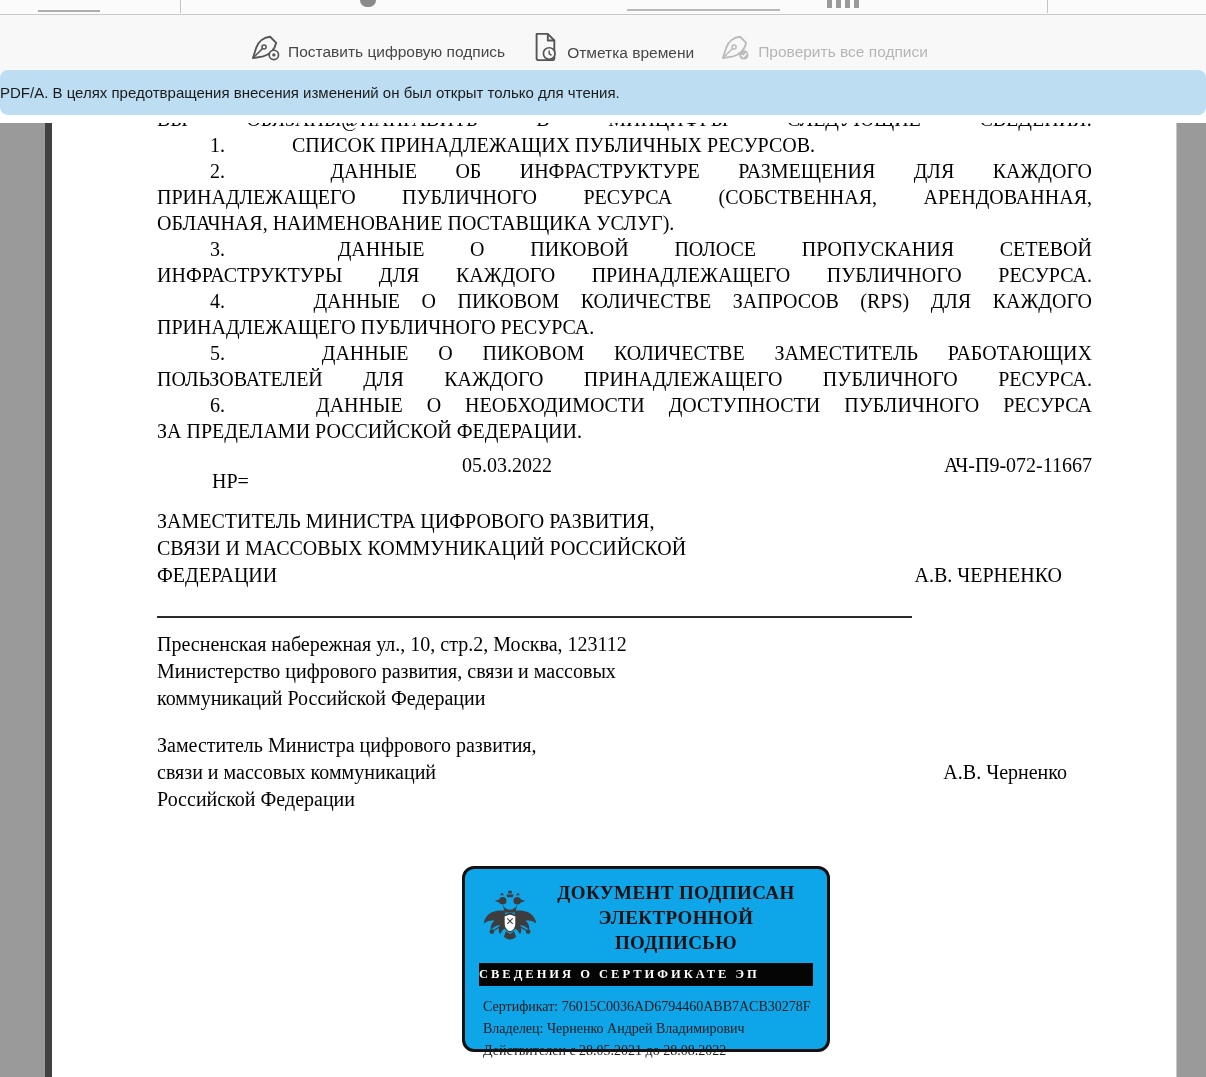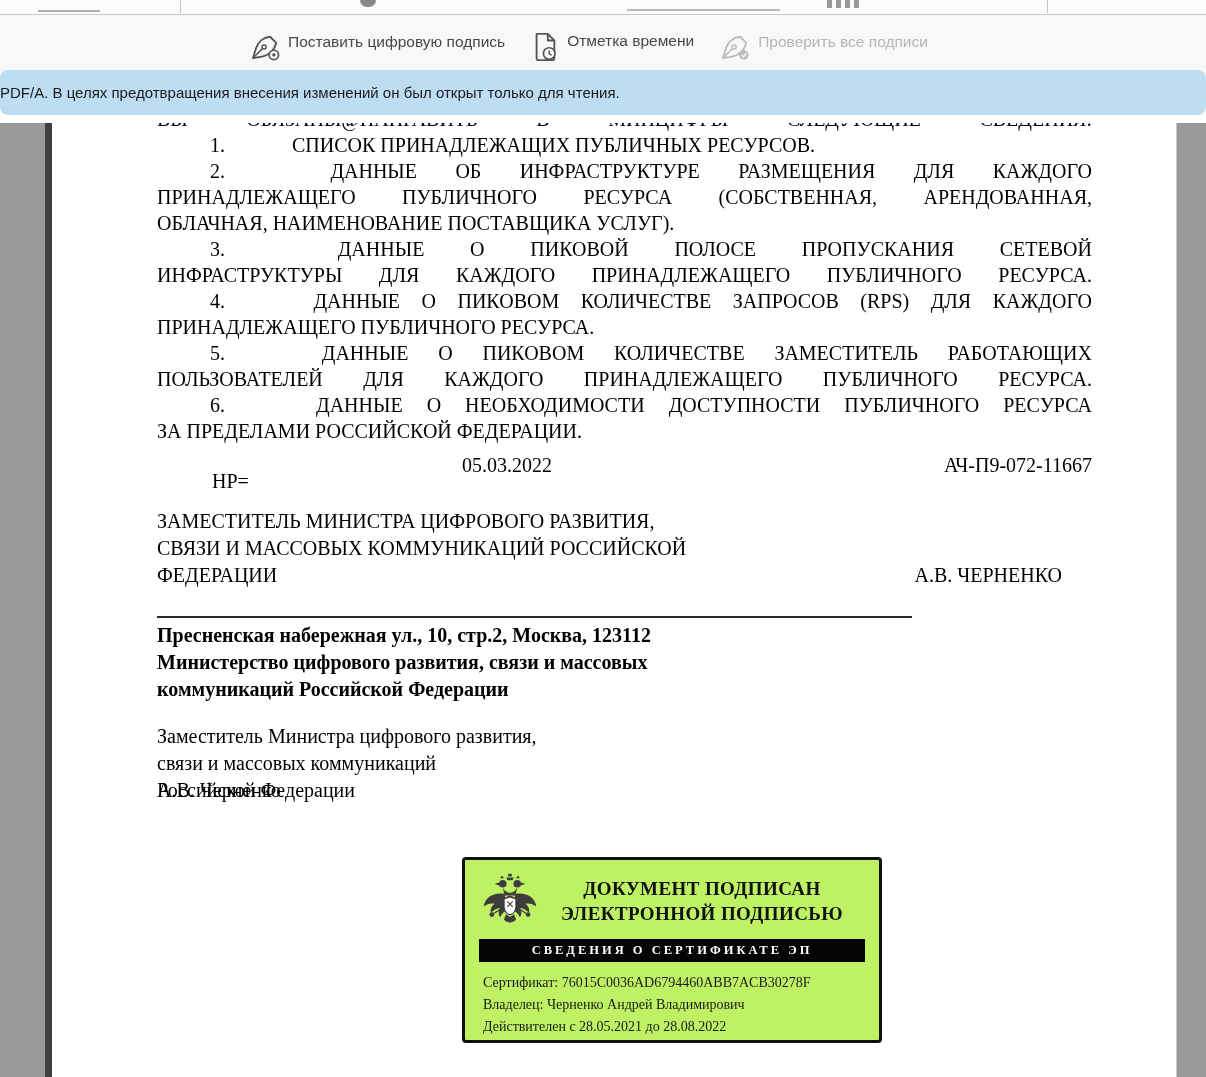"Поставить цифровую подпись" .tbtn { align-items: flex-start -> flex-end }
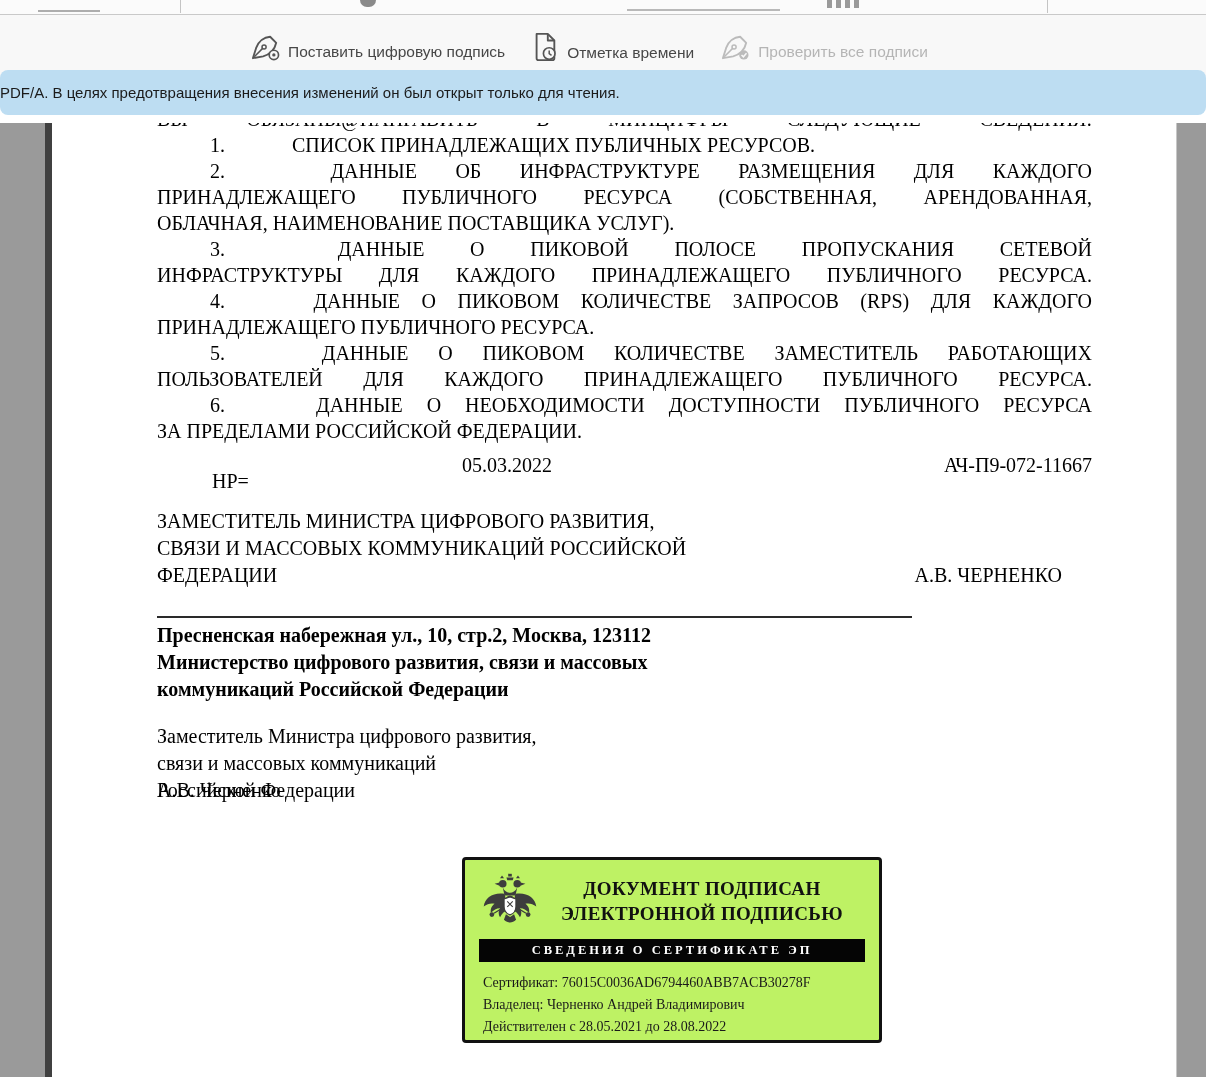"Пресненская набережная ул., 10, стр.2," .addr-block { font-weight: bold -> none; margin-top: 4px -> 13px }
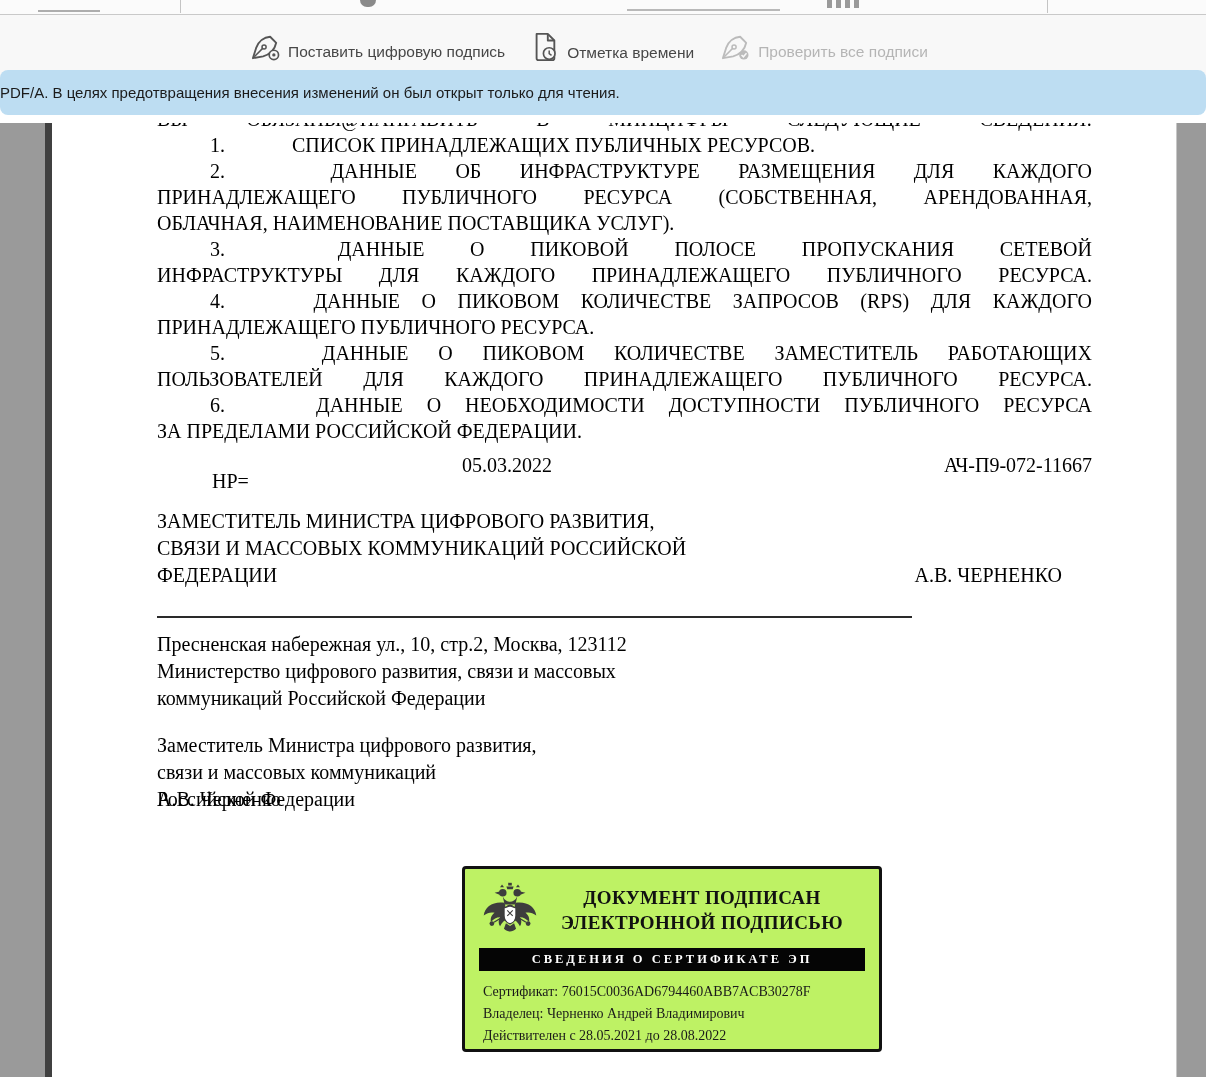"связи и массовых коммуникаций" .sig2-block .row.flexr { flex-direction: column -> none }
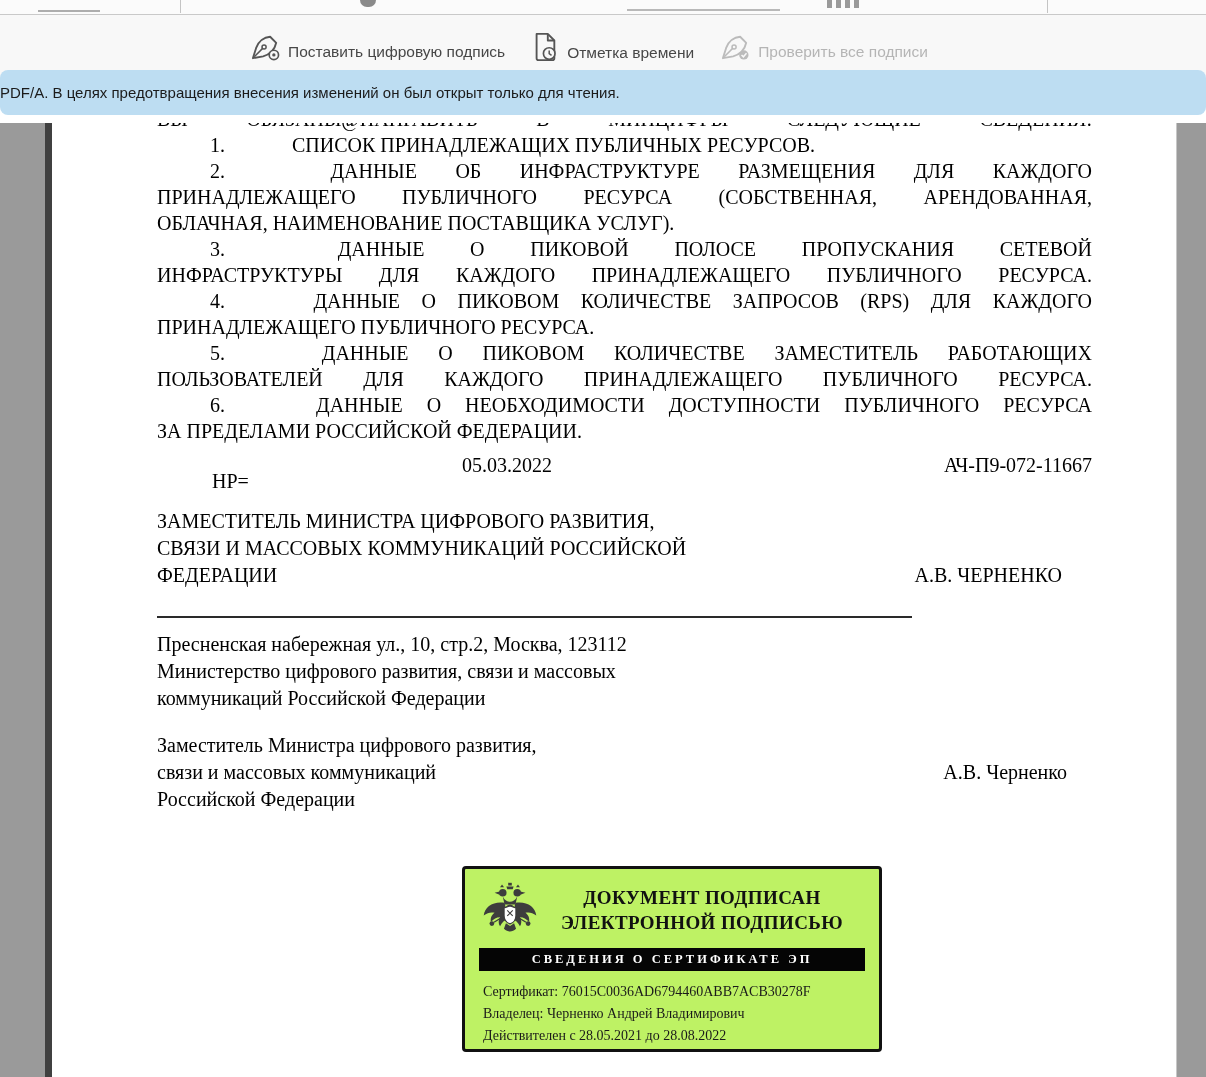"ДОКУМЕНТ ПОДПИСАН" .stamp { background: #bef264 -> #0ea5e9; border-radius: 4px -> 12px; width: 420px -> 368px }
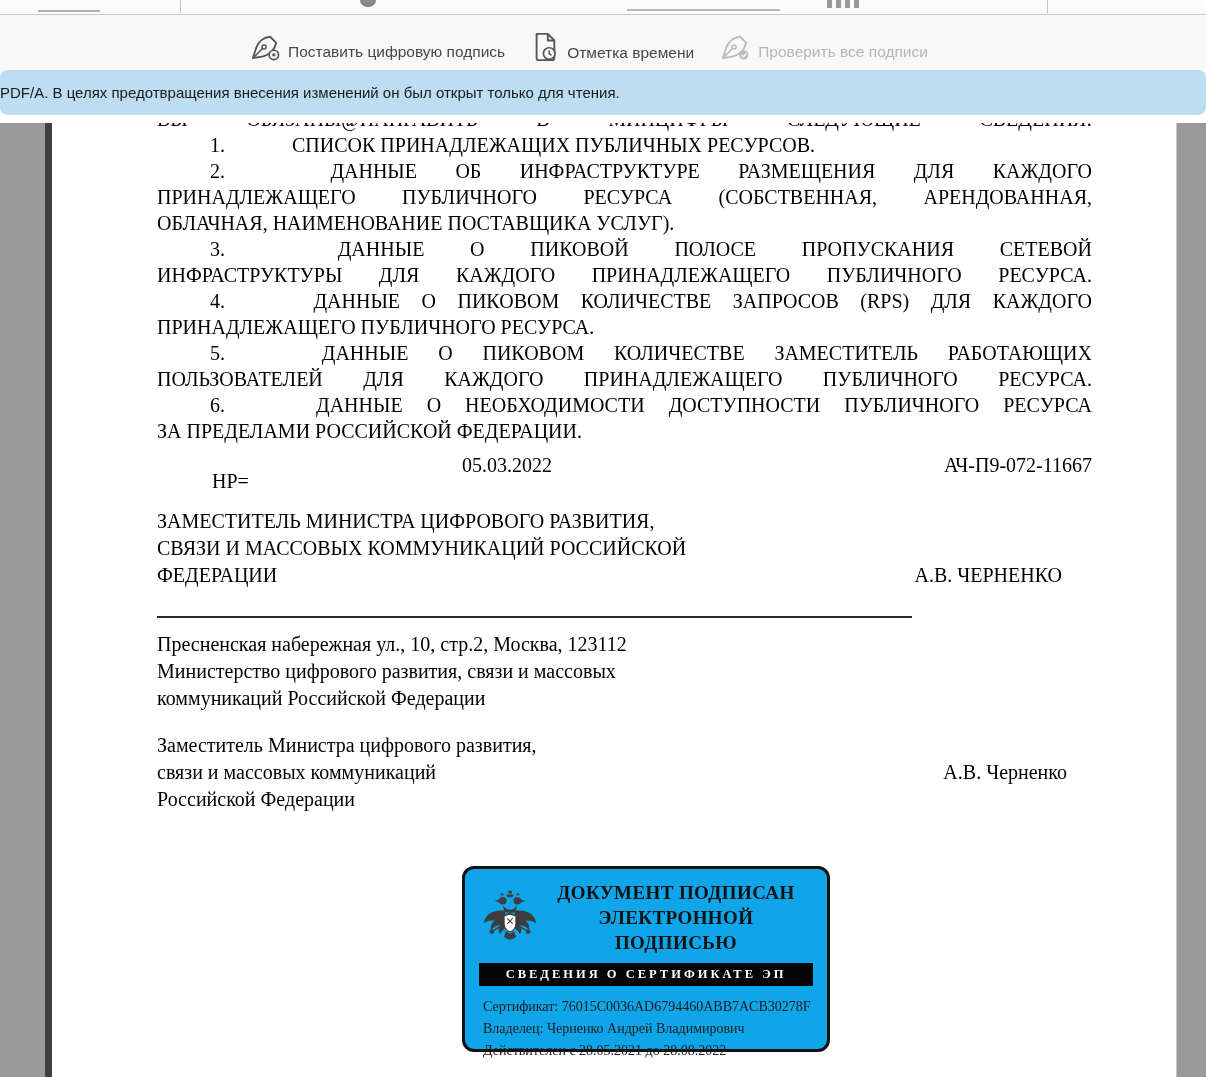"СВЕДЕНИЯ О СЕРТИФИКАТЕ ЭП" .stamp-bar { text-align: center -> none }
